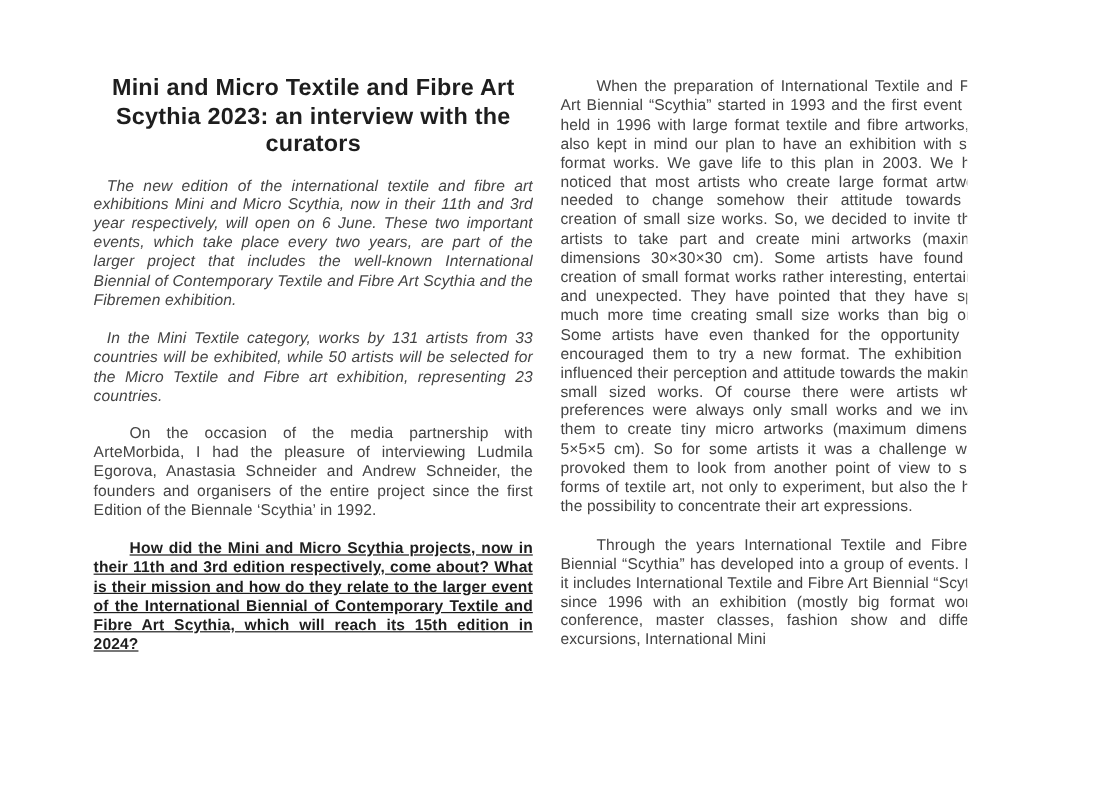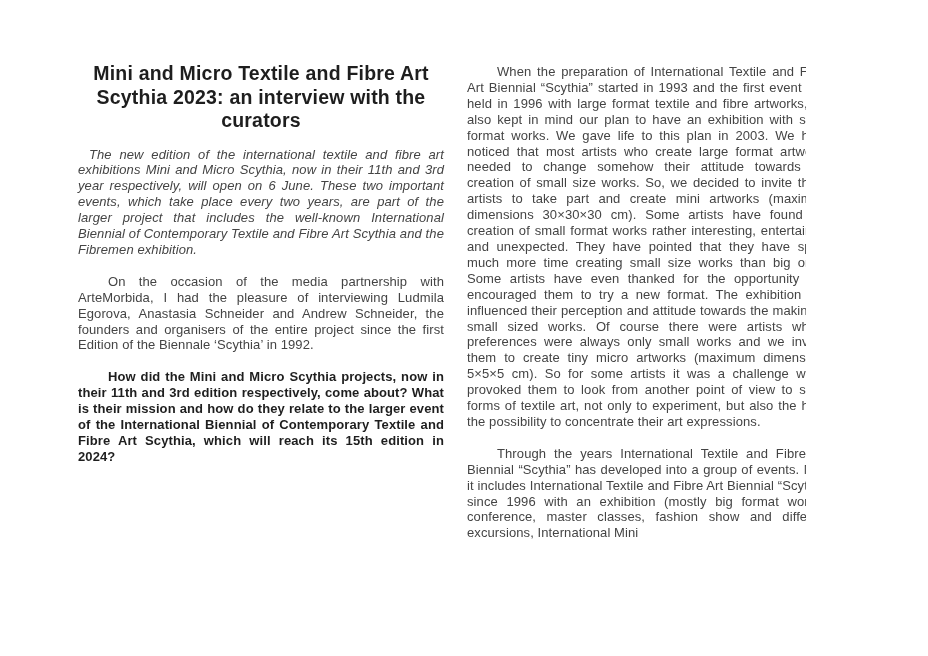"In the Mini Textile category," p.para { html: none -> <p>In the Mini Textile category, works by 131 artists from 33 countries will be exhibited, while 50 artists will be selected for the Micro Textile and Fibre art exhibition, representing 23 countries.</p> }
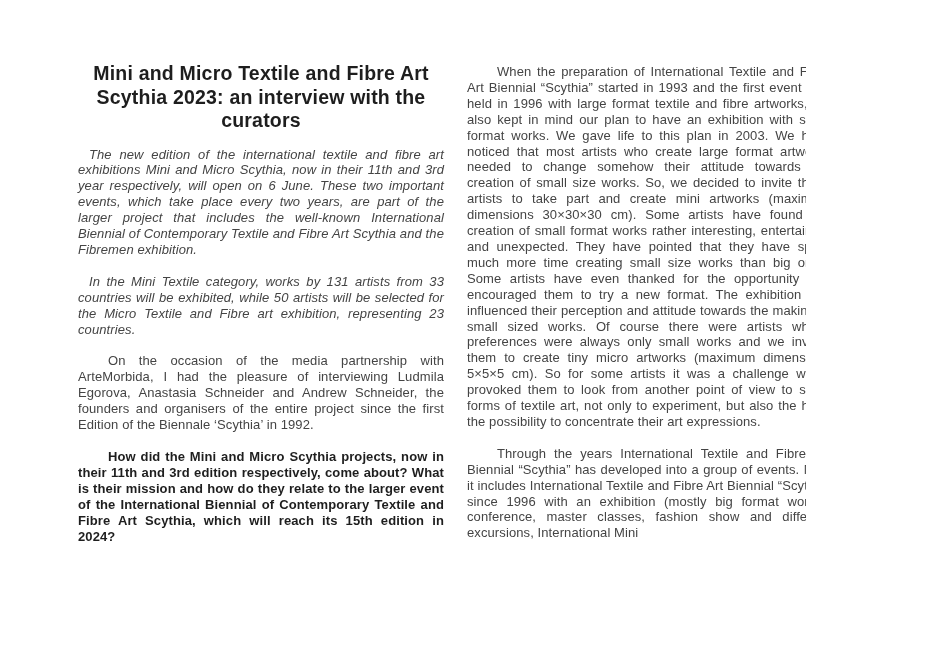"How did the Mini and" .question { text-decoration: none -> underline }
